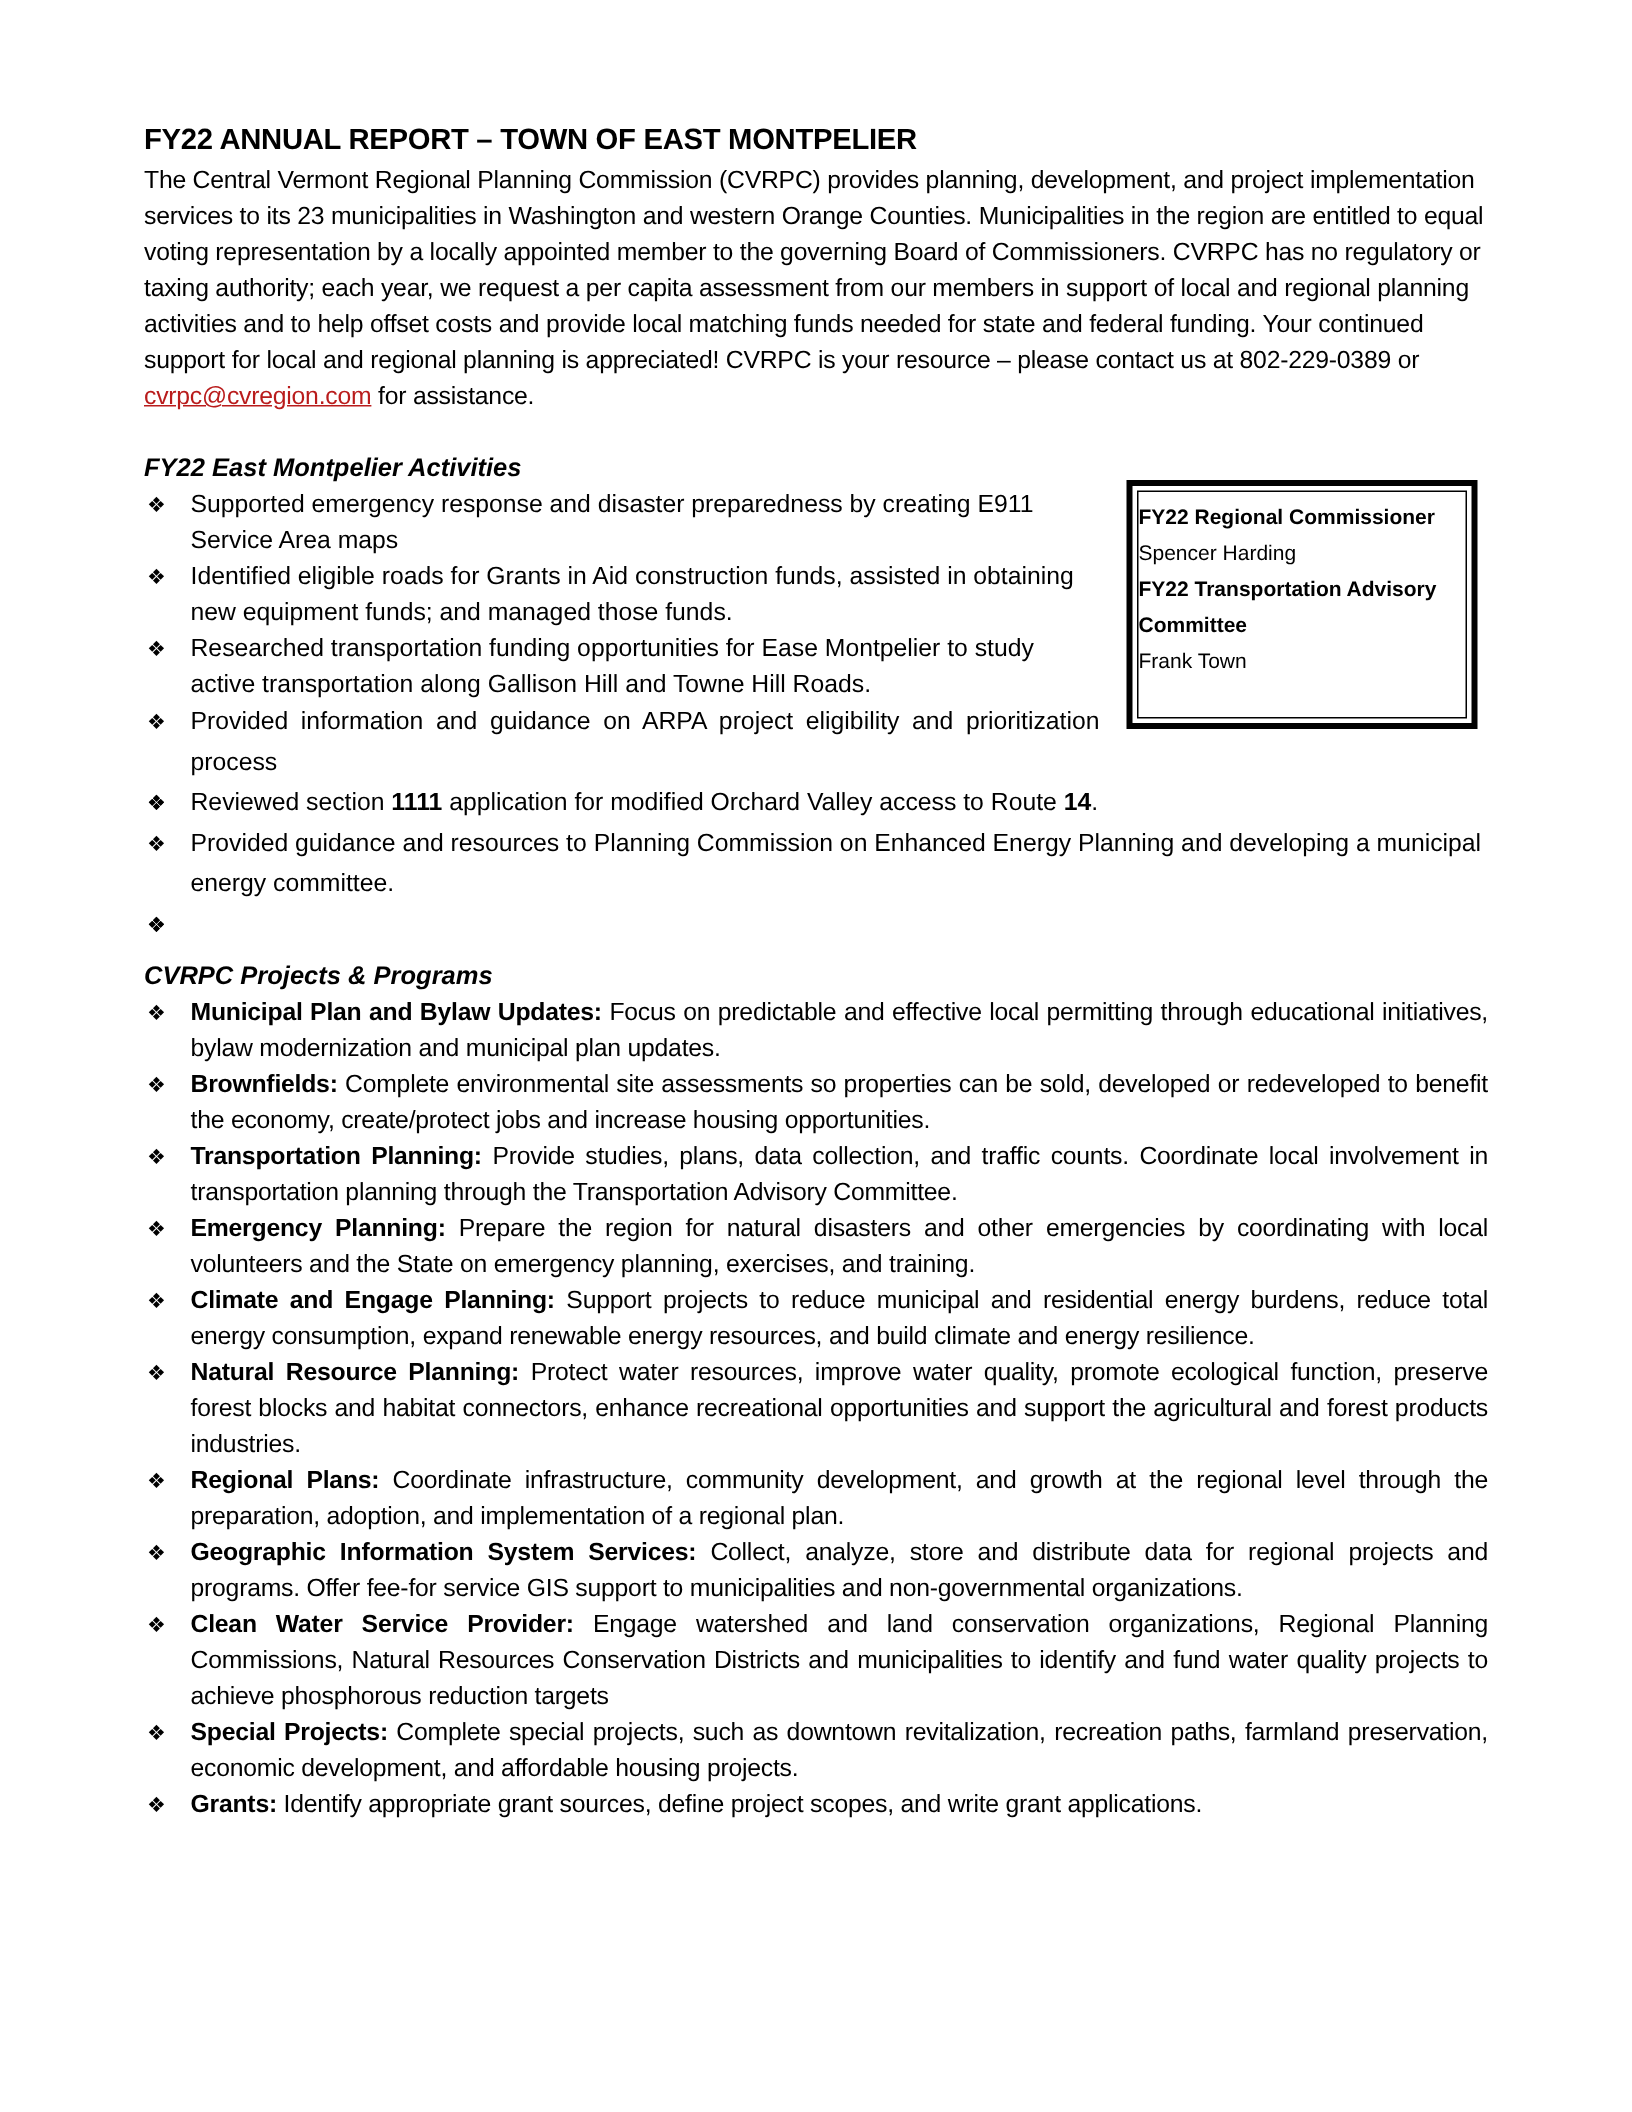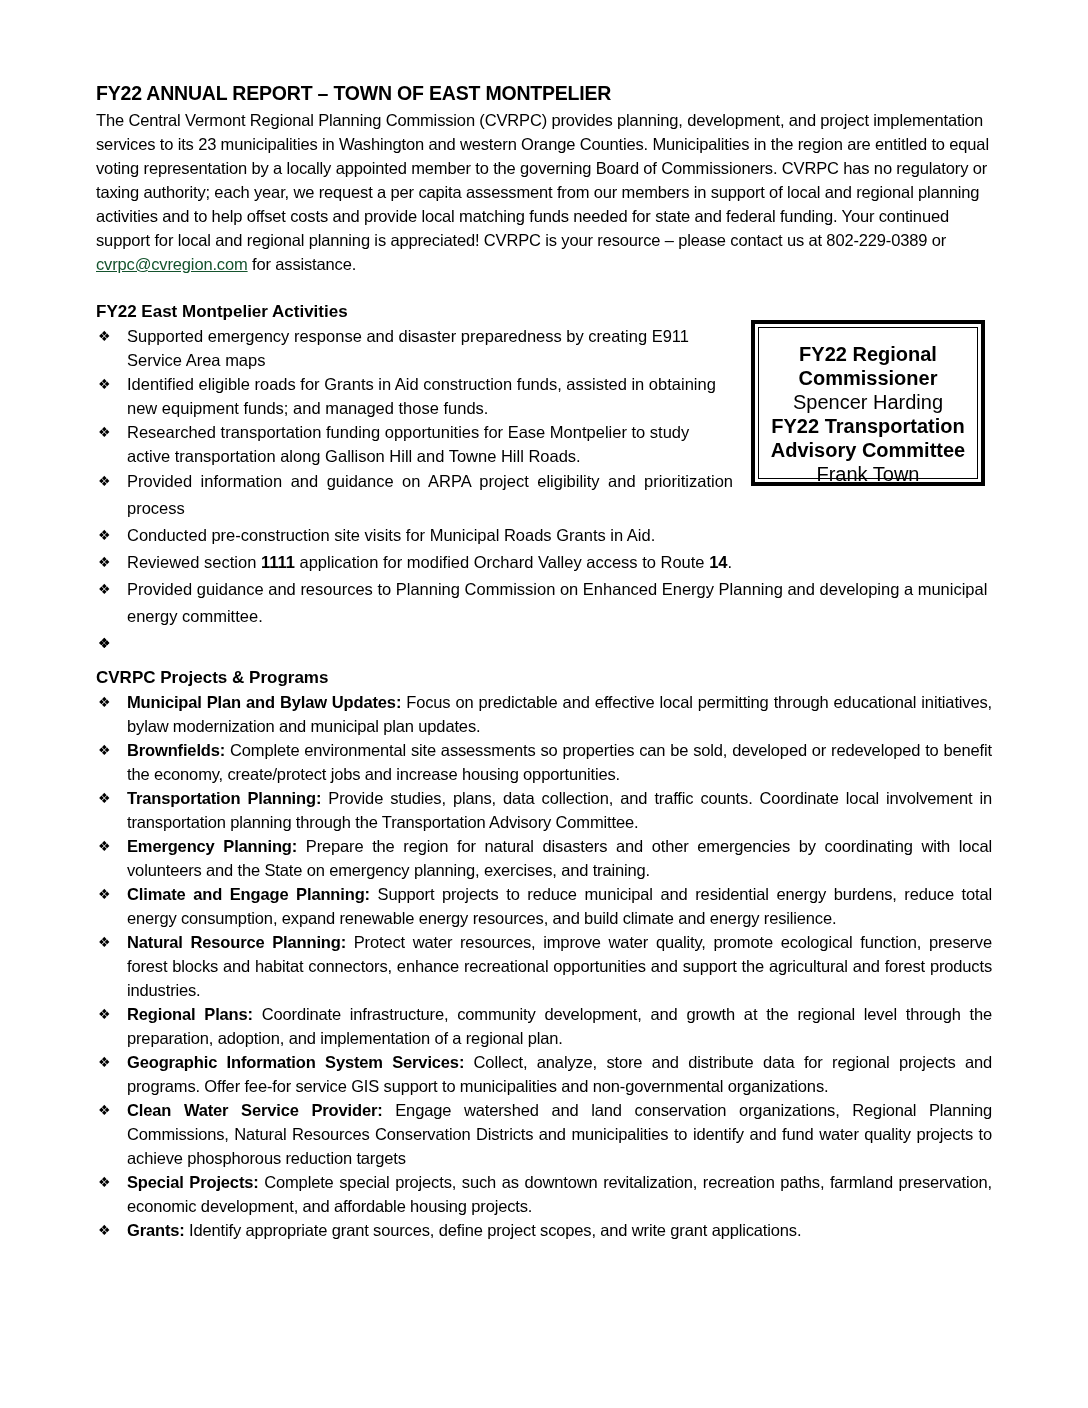"cvrpc@cvregion.com" .intro a { color: #14532d -> #b91c1c }
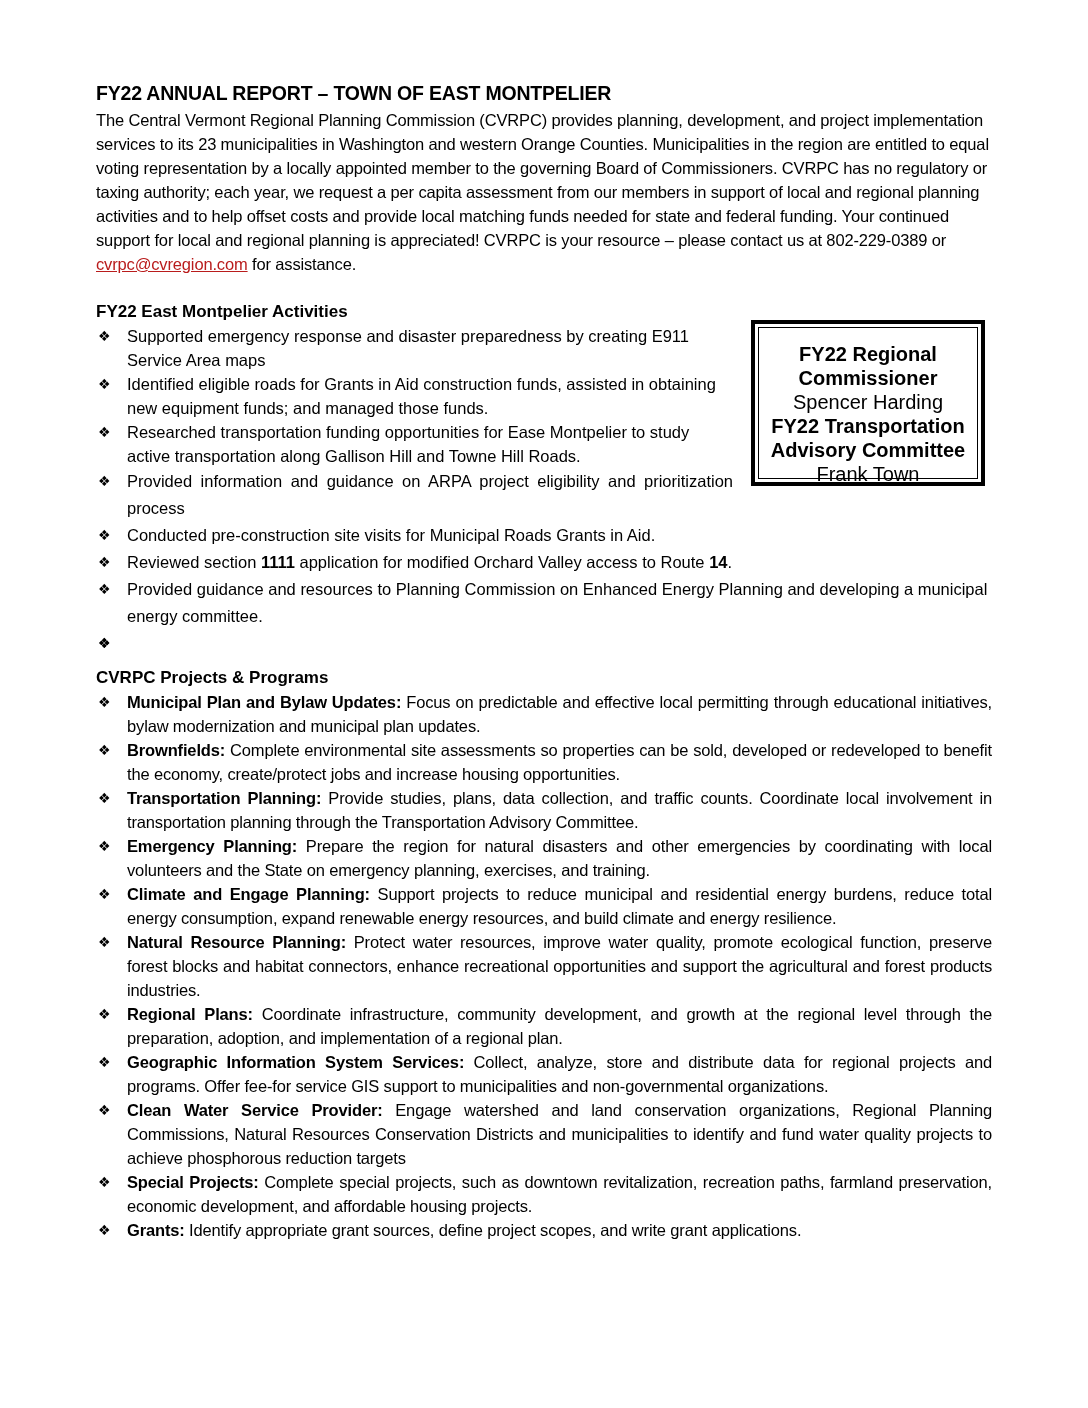"FY22 East Montpelier Activities" h2 { font-style: none -> italic }
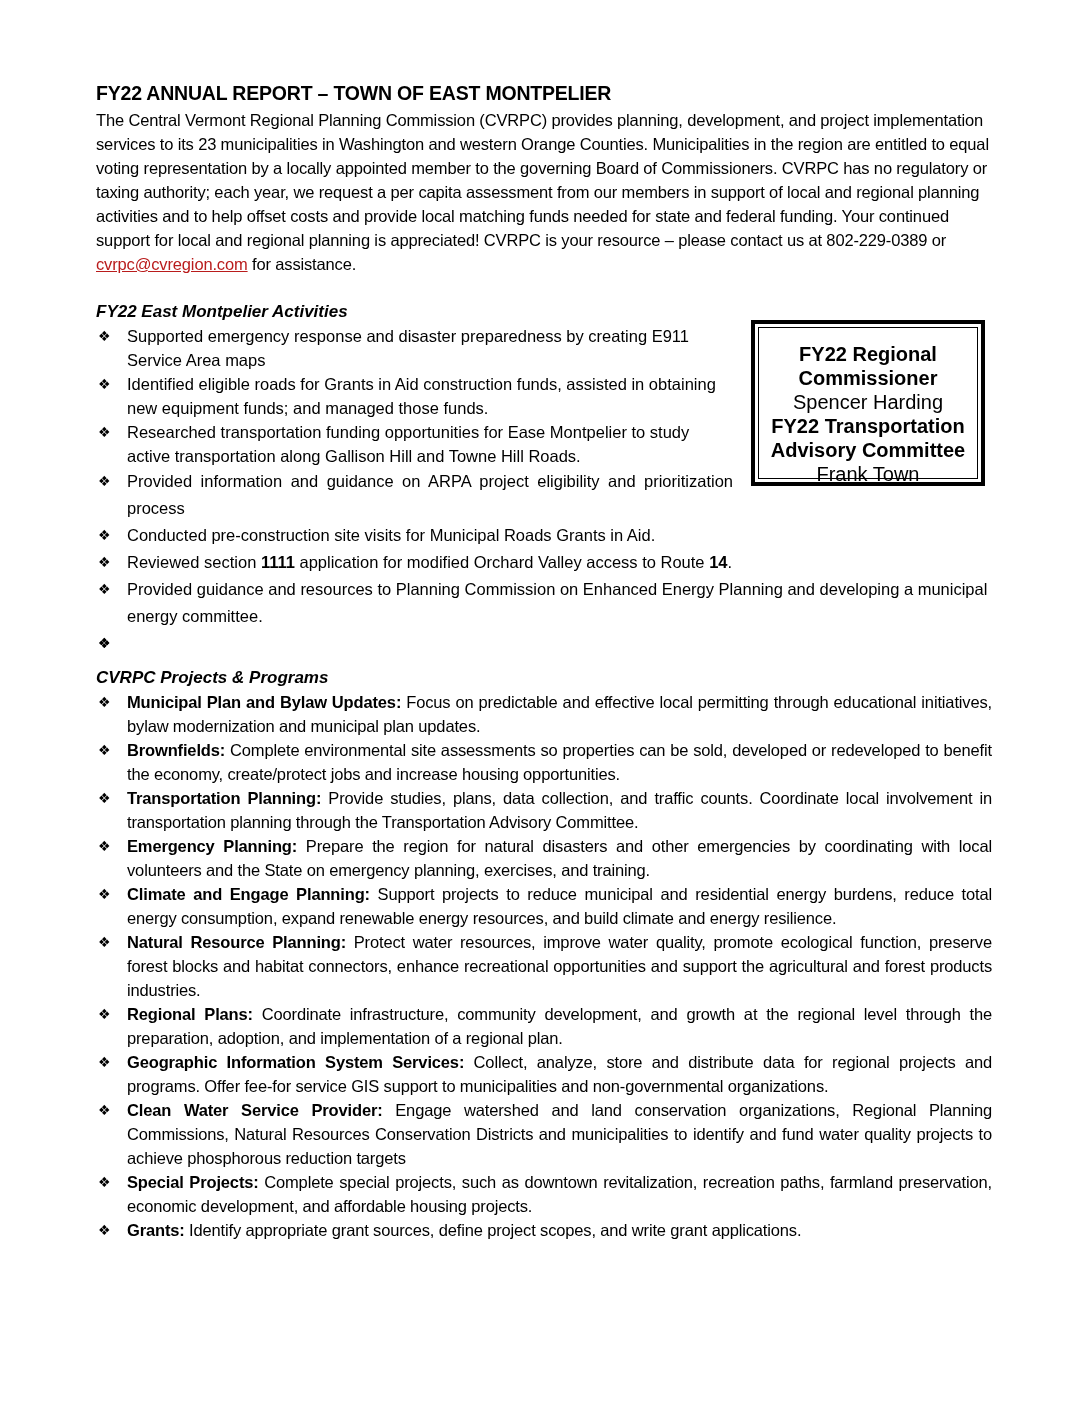"FY22 Regional Commissioner" .box-inner { font-size: 20px -> 14px; padding-top: 14px -> 4px; text-align: center -> left }
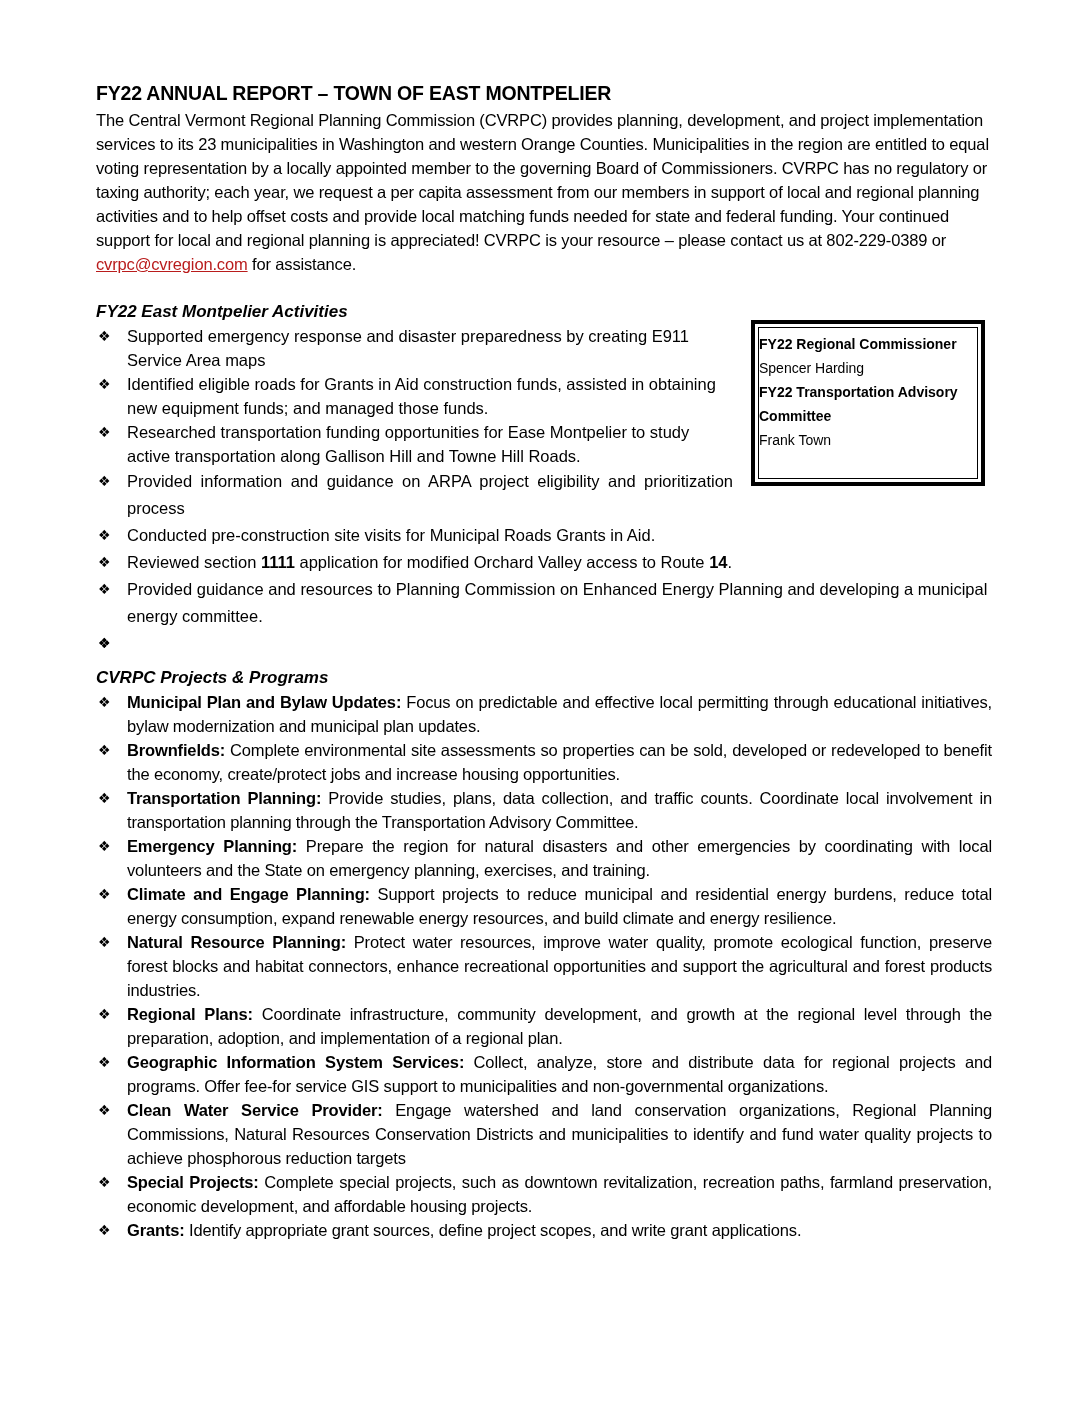"Conducted pre-construction site visits" span { html: <span>Conducted pre-construction site visits for Municipal Roads Grants in Aid.</span> -> none }
